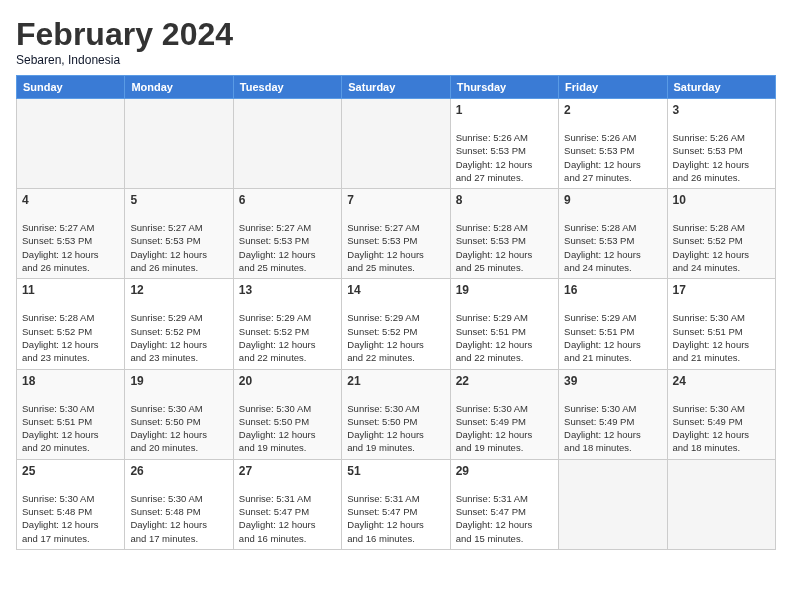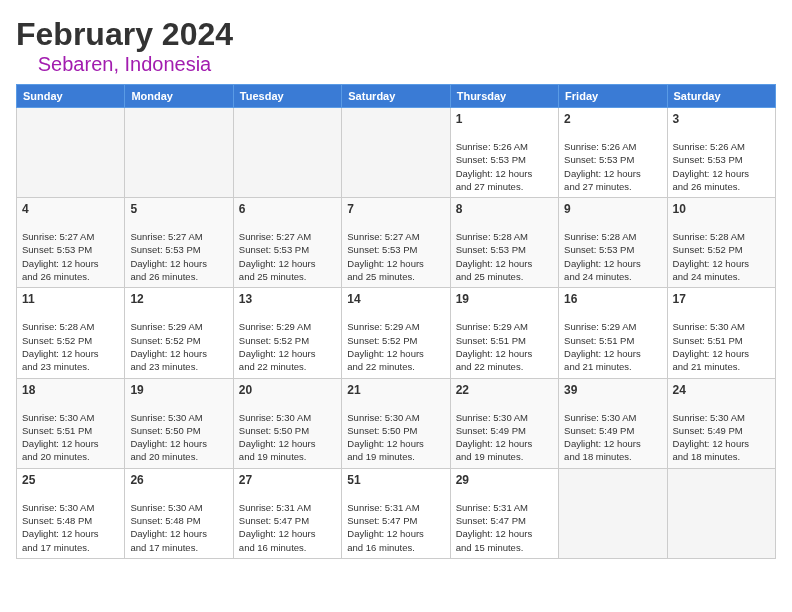"February 2024" .title-block { text-align: center -> left }
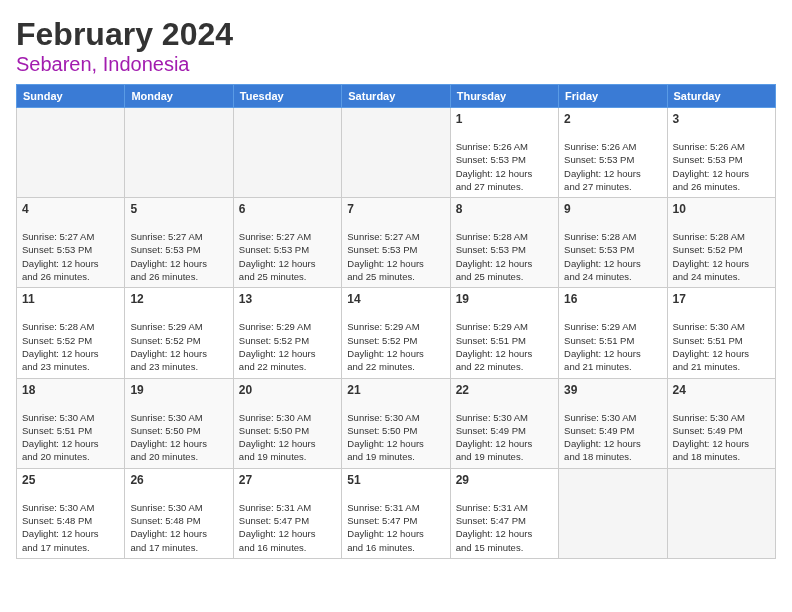"Sebaren, Indonesia" .location { color: #a21caf -> #0f172a; font-size: 20px -> 12px }
